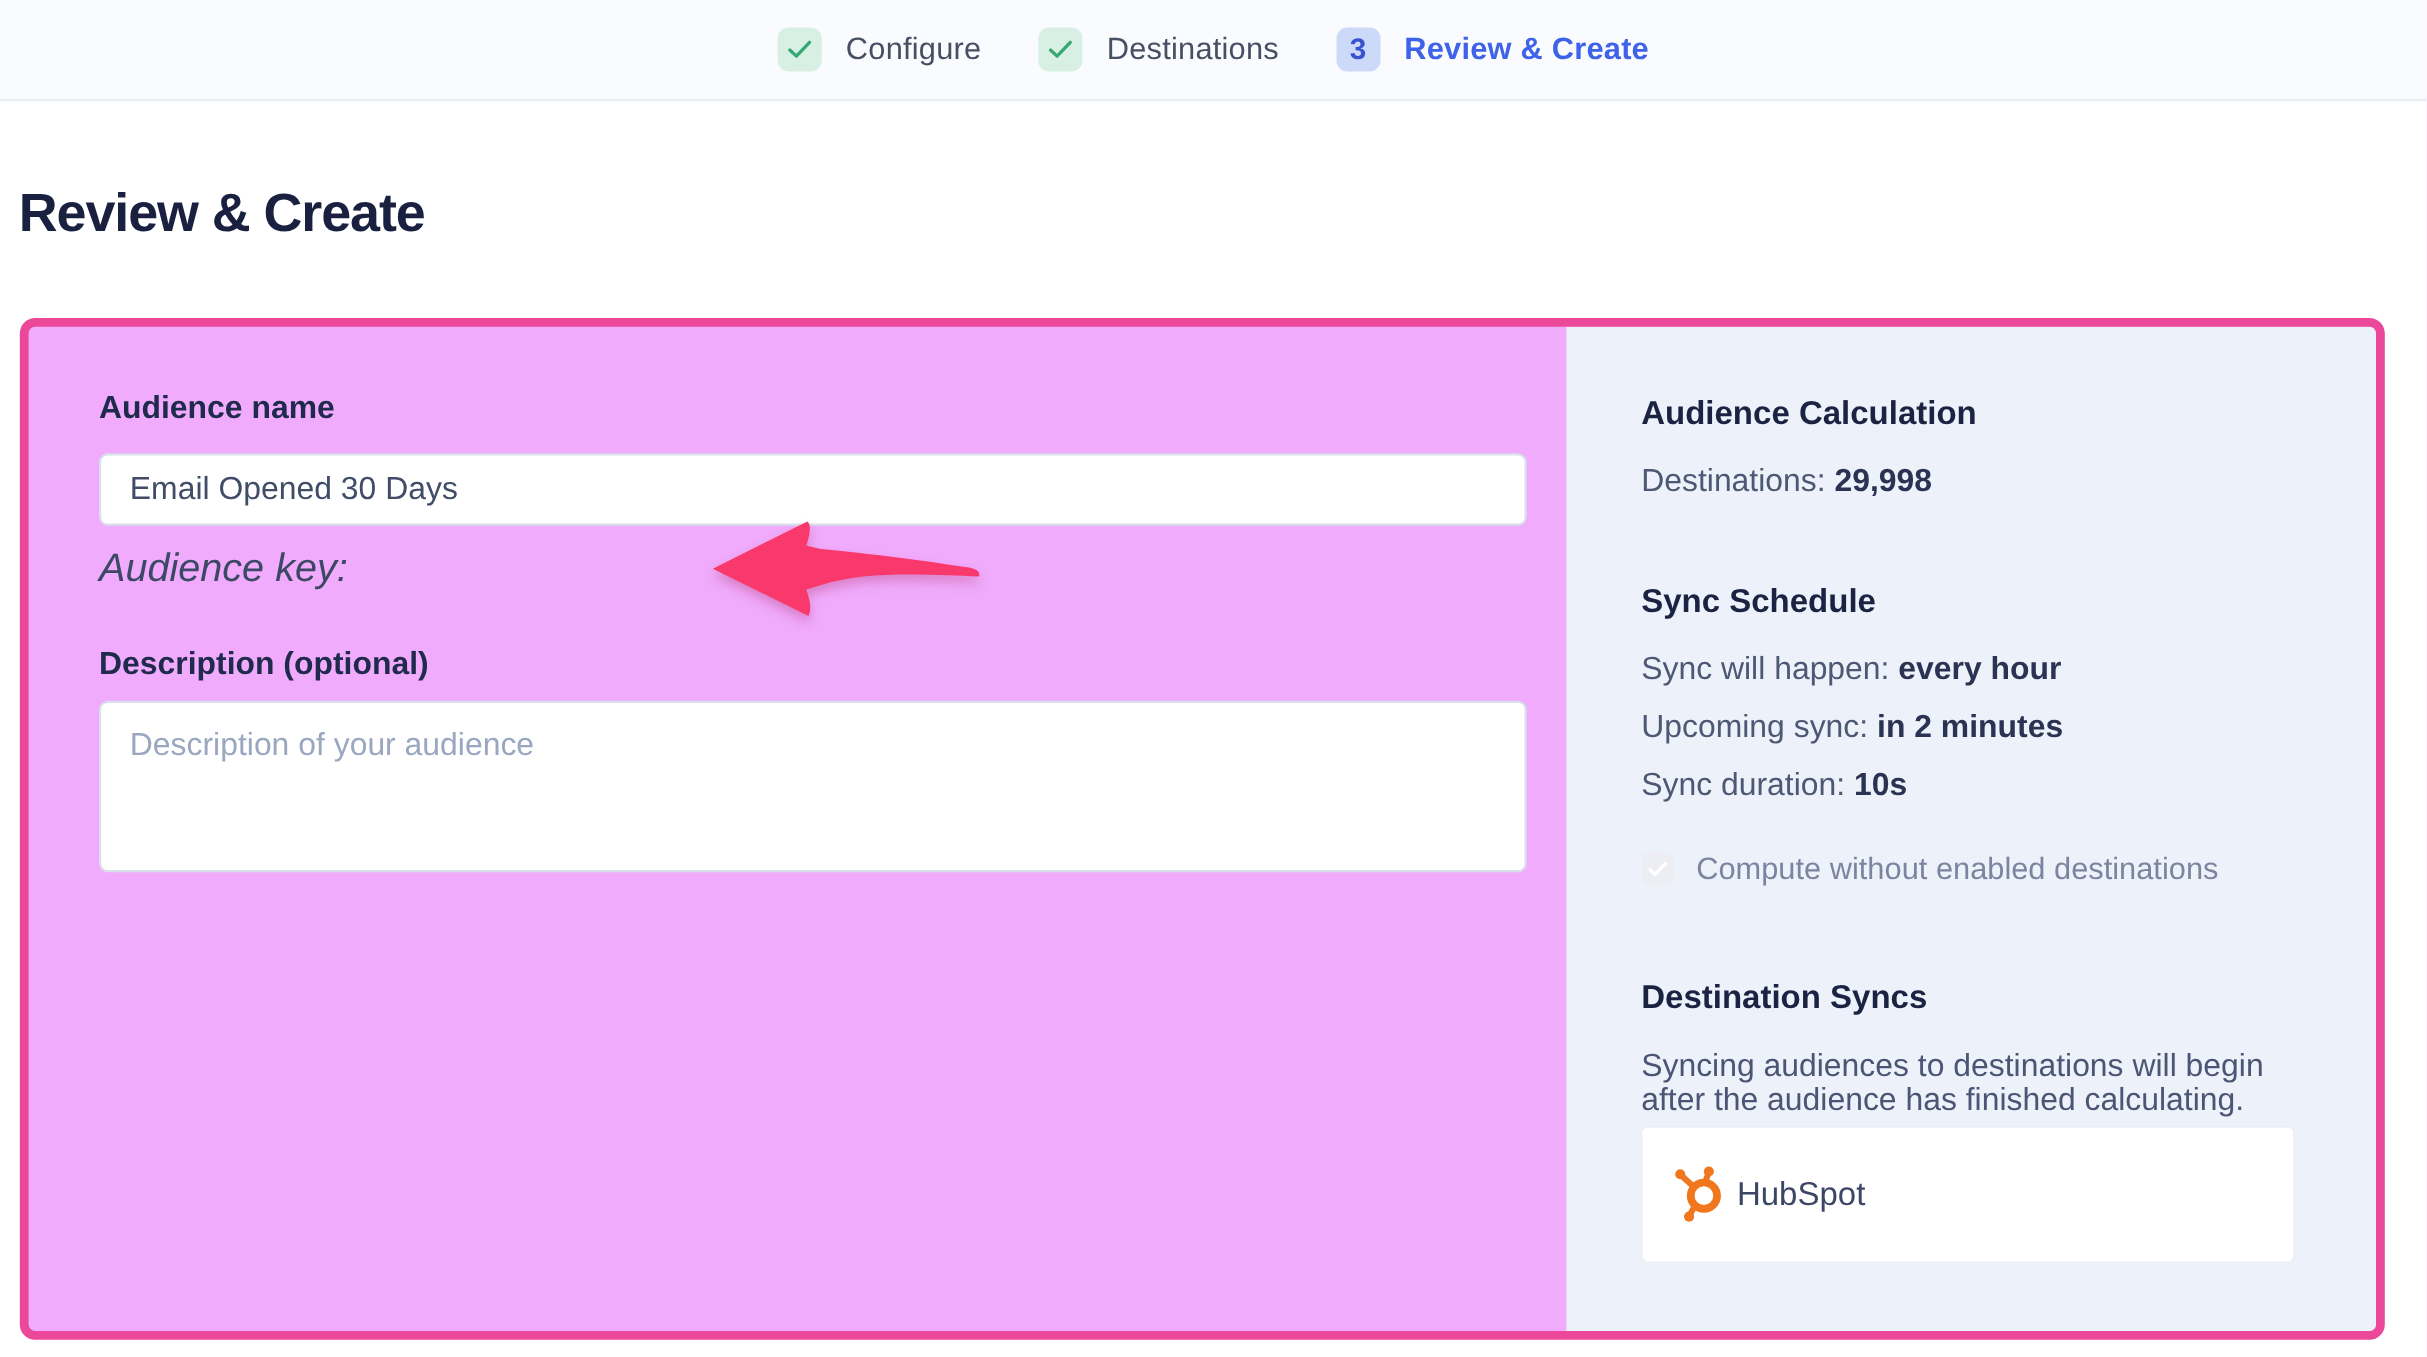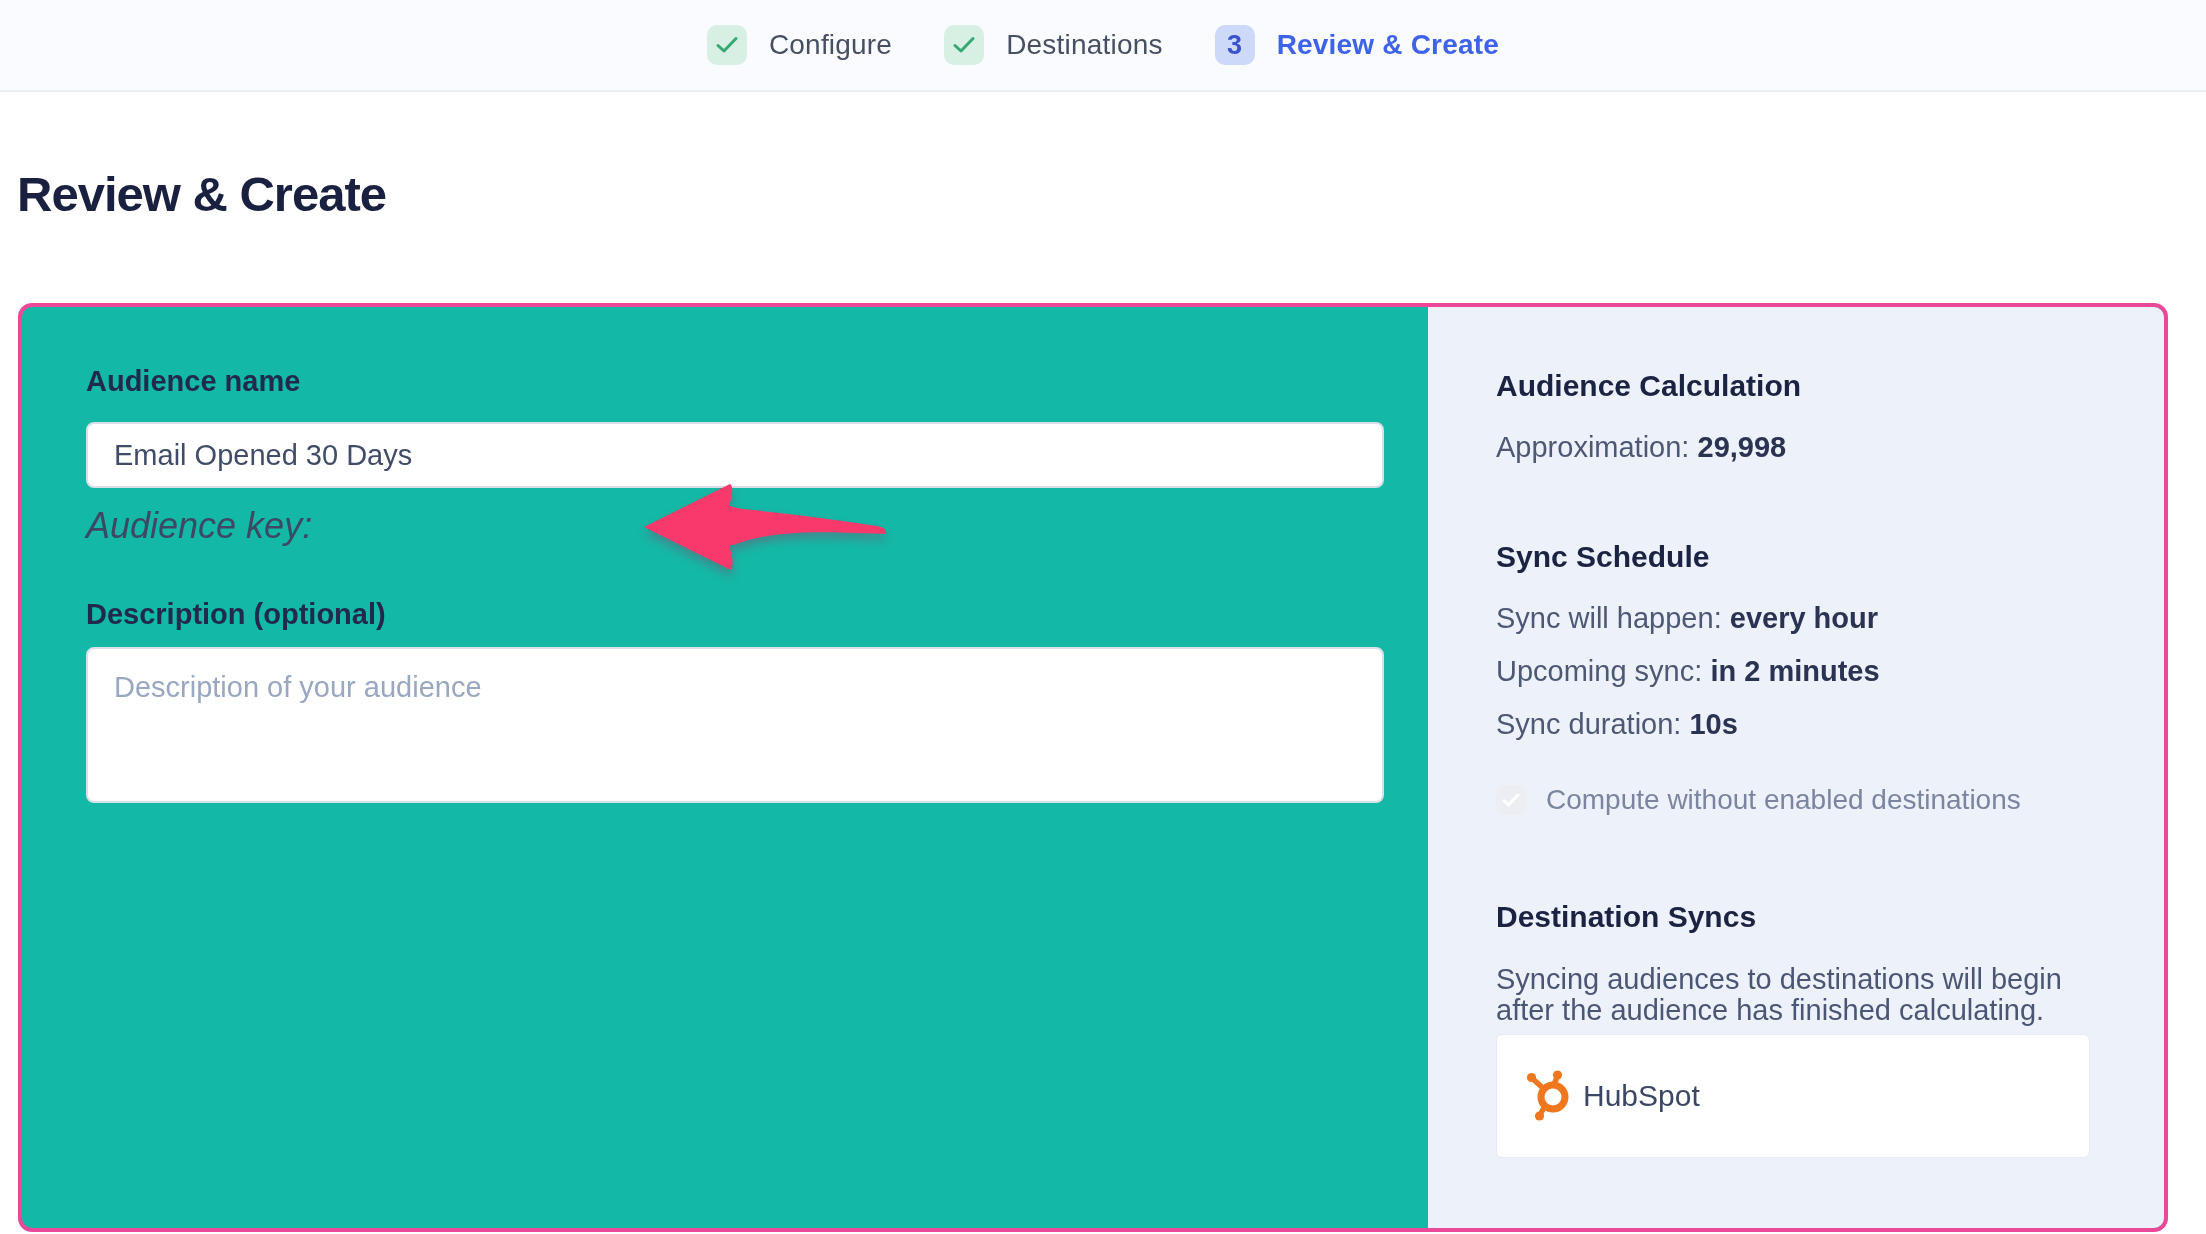"Audience name" .card { background: #14b8a6 -> #f0abfc; border: 4px solid #ec4899 -> 8px solid #ec4899; top: 303px -> 289px }
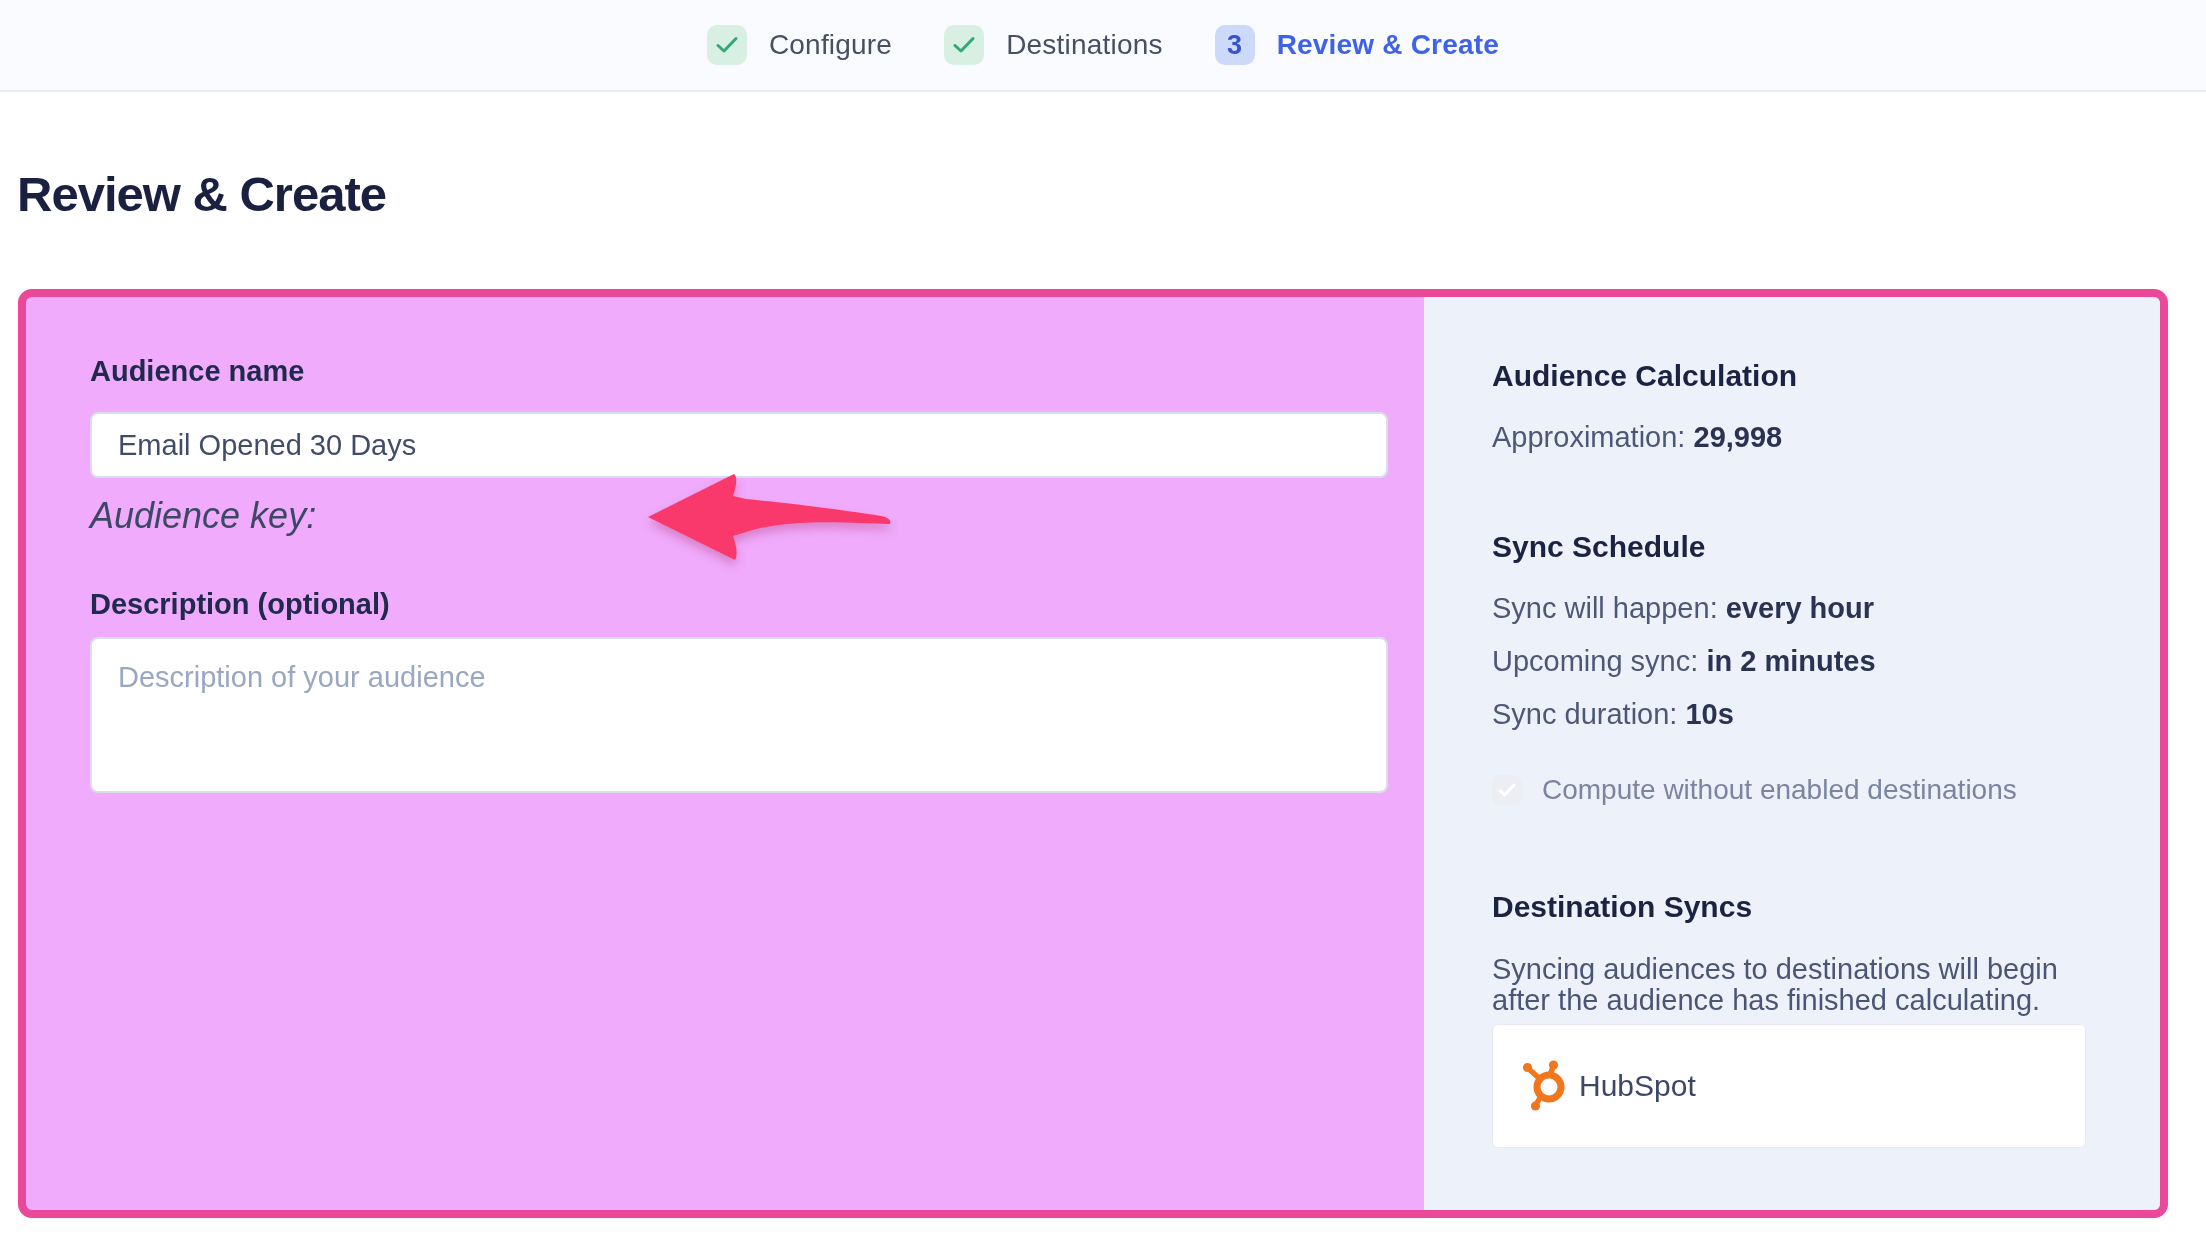"Approximation:" span { text: Approximation -> Destinations }
